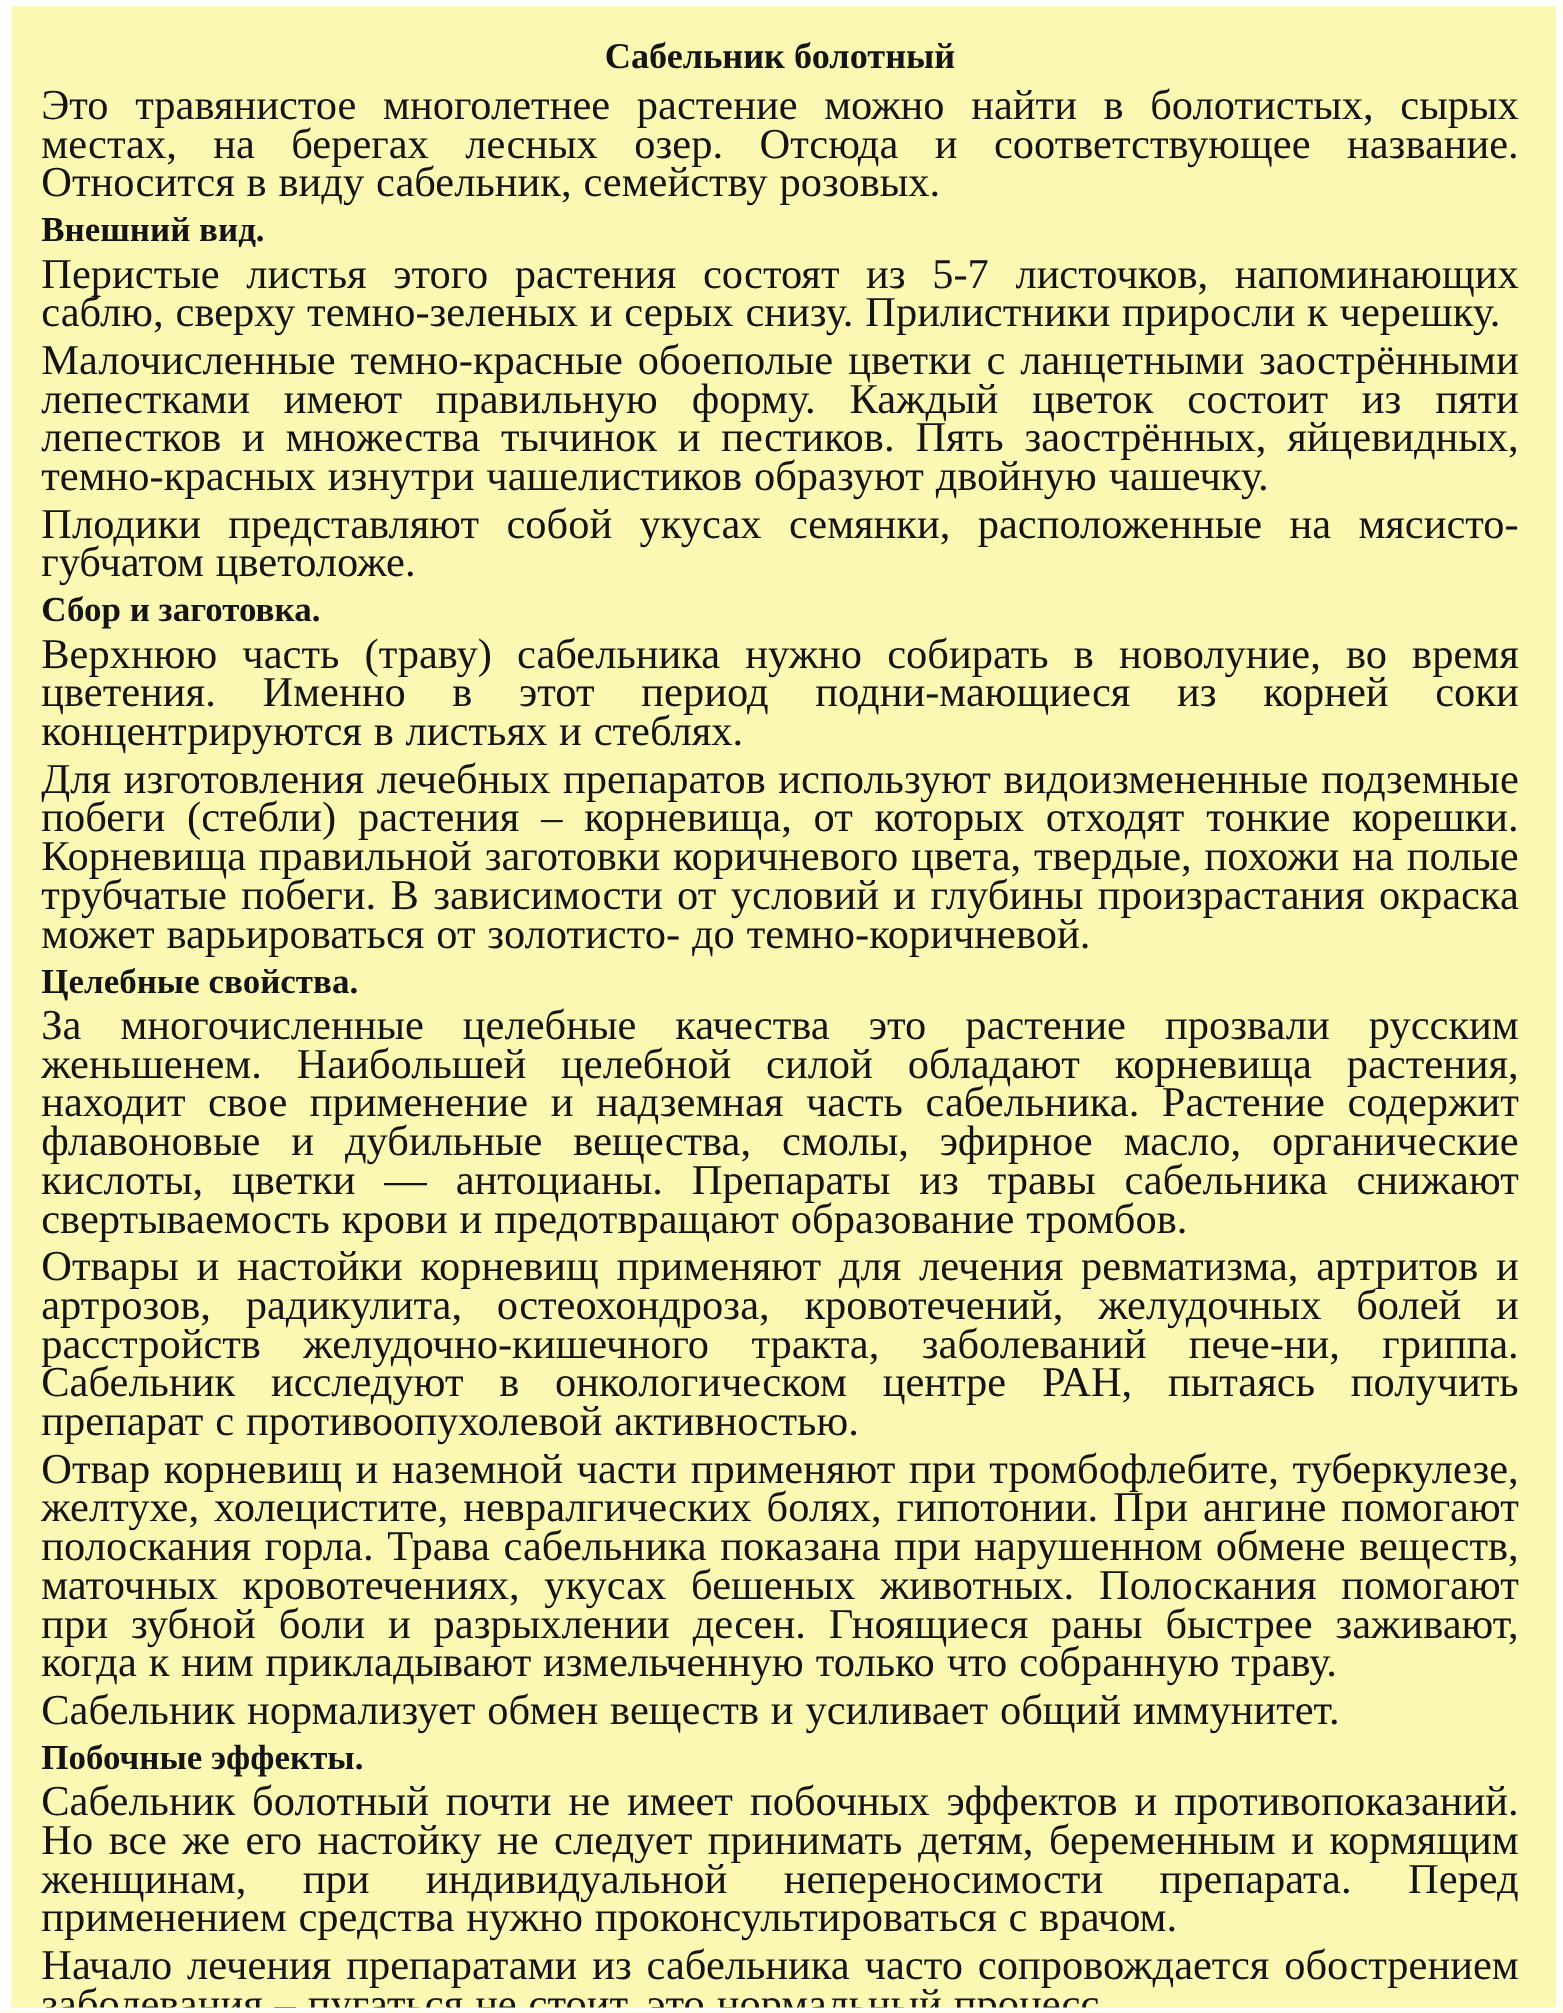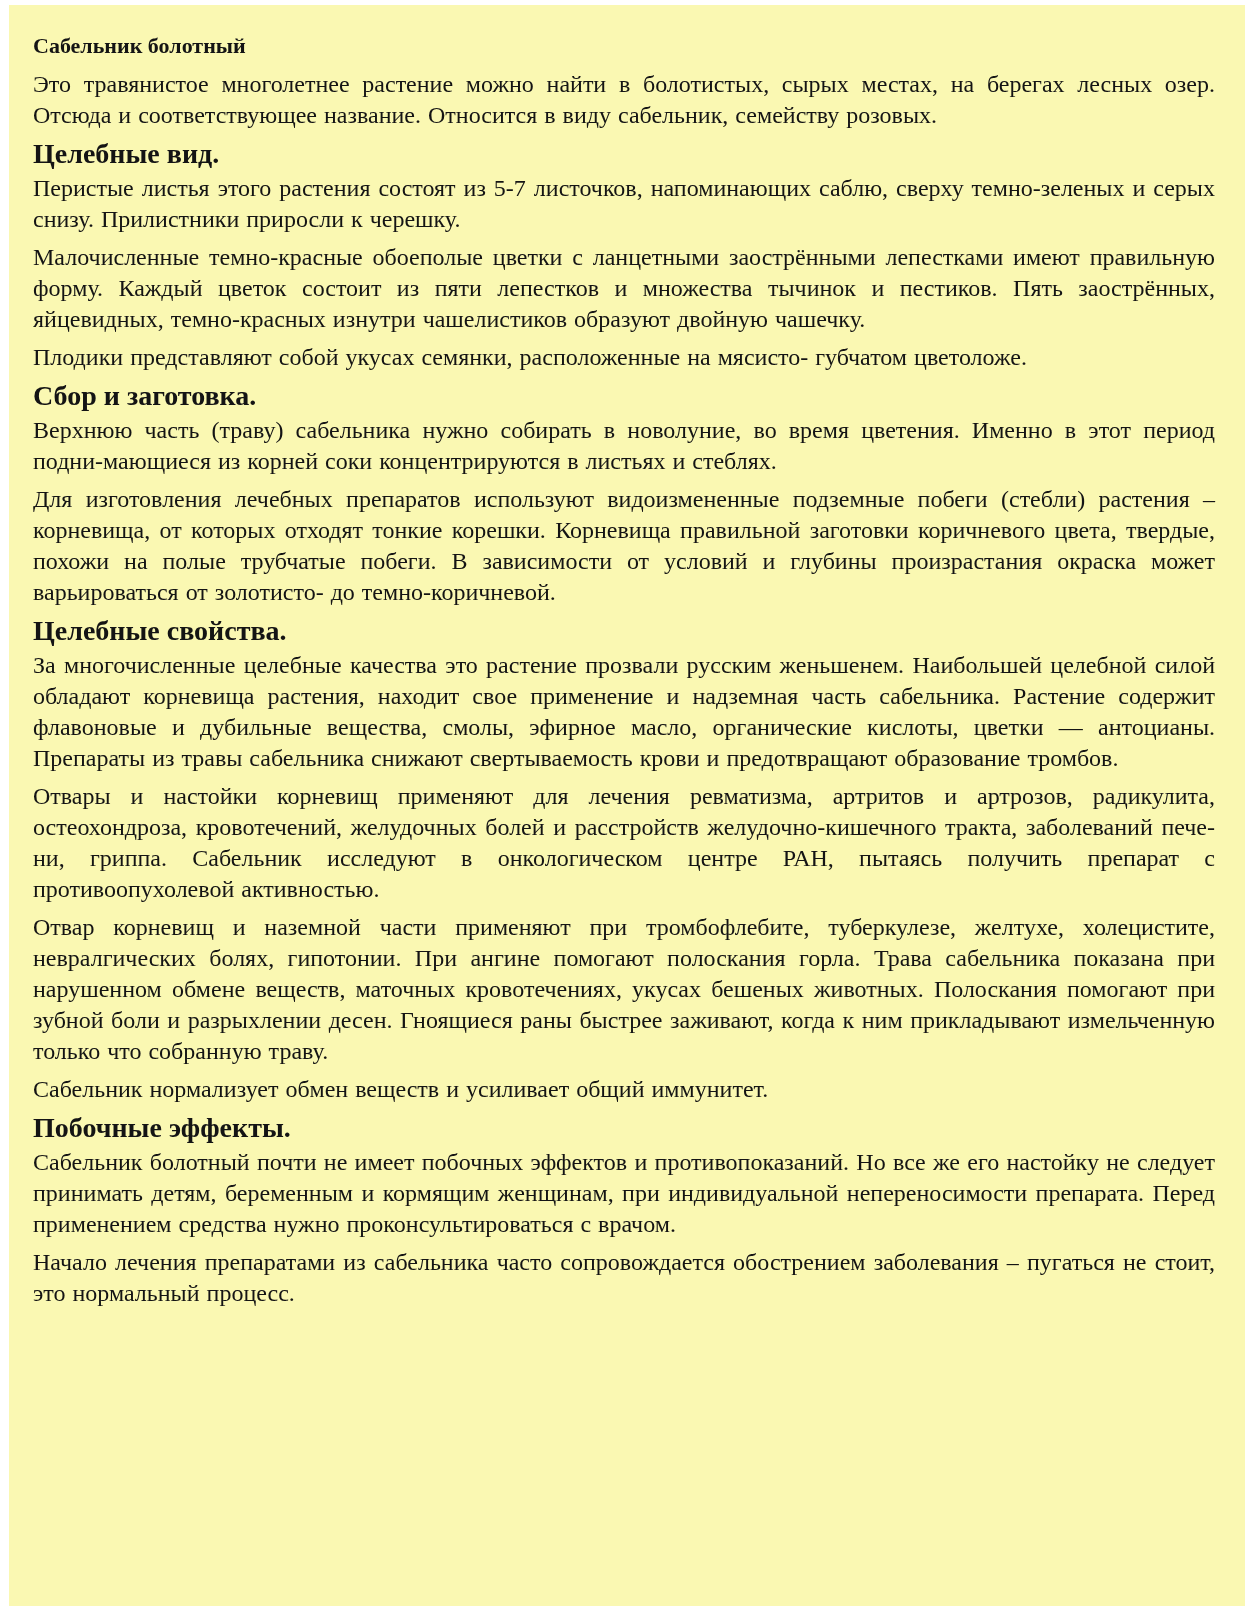"Сабельник болотный" .doc-title { font-size: 22px -> 29px; text-align: left -> center }
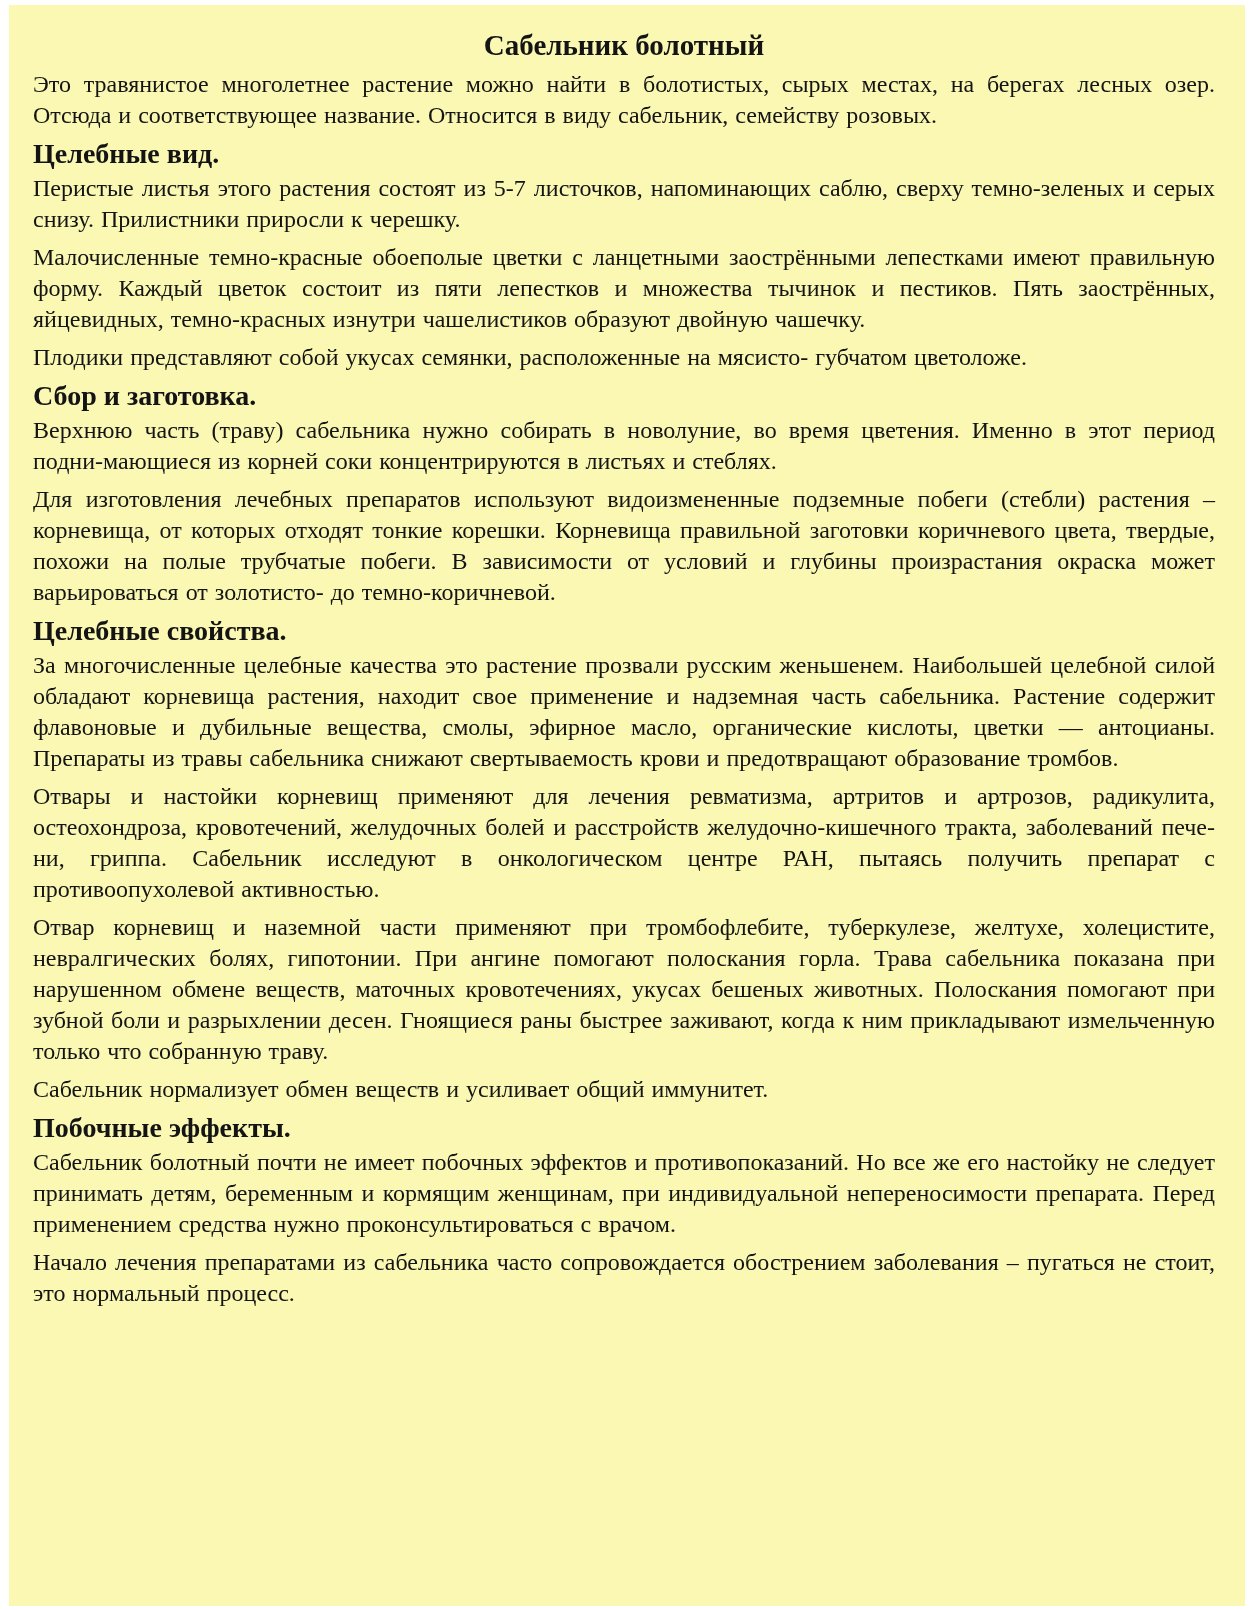"Это травянистое многолетнее растение" .p { font-size: 24px -> 34px }
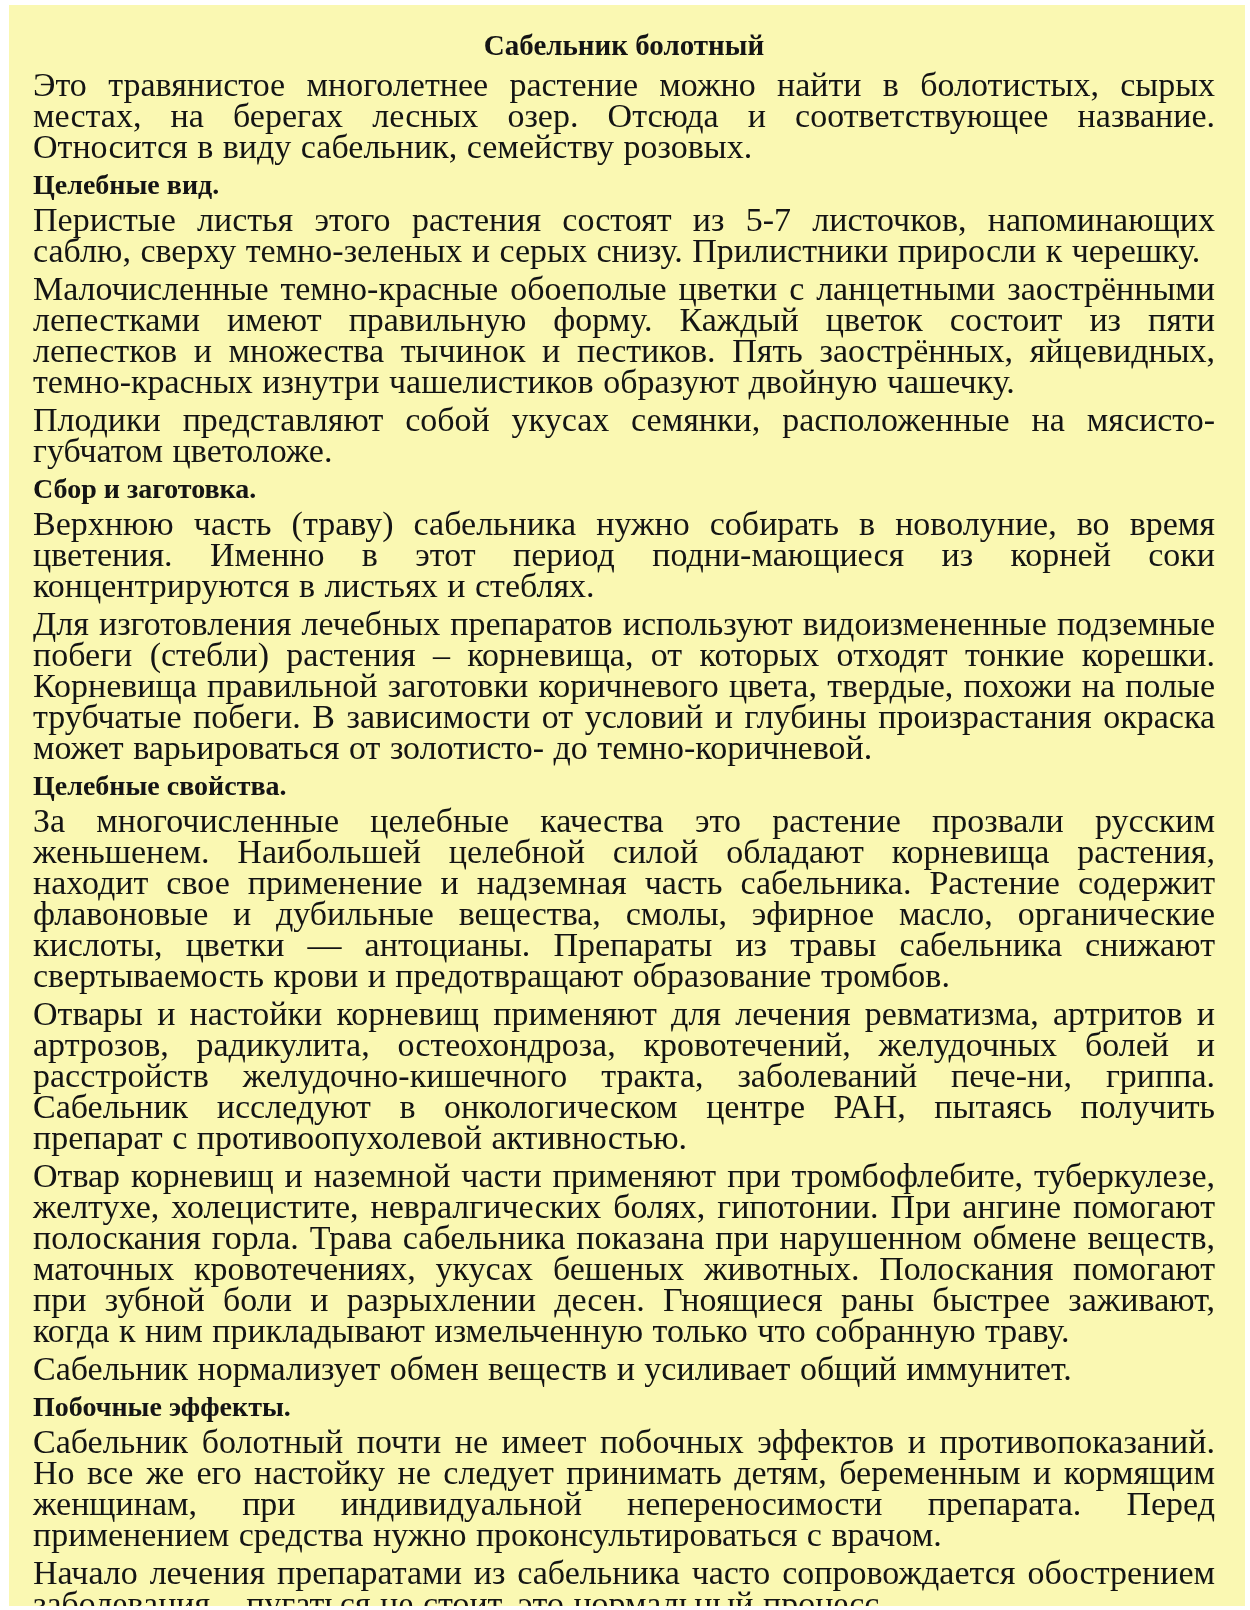"Целебные вид." div.h { text: Целебные -> Внешний }
